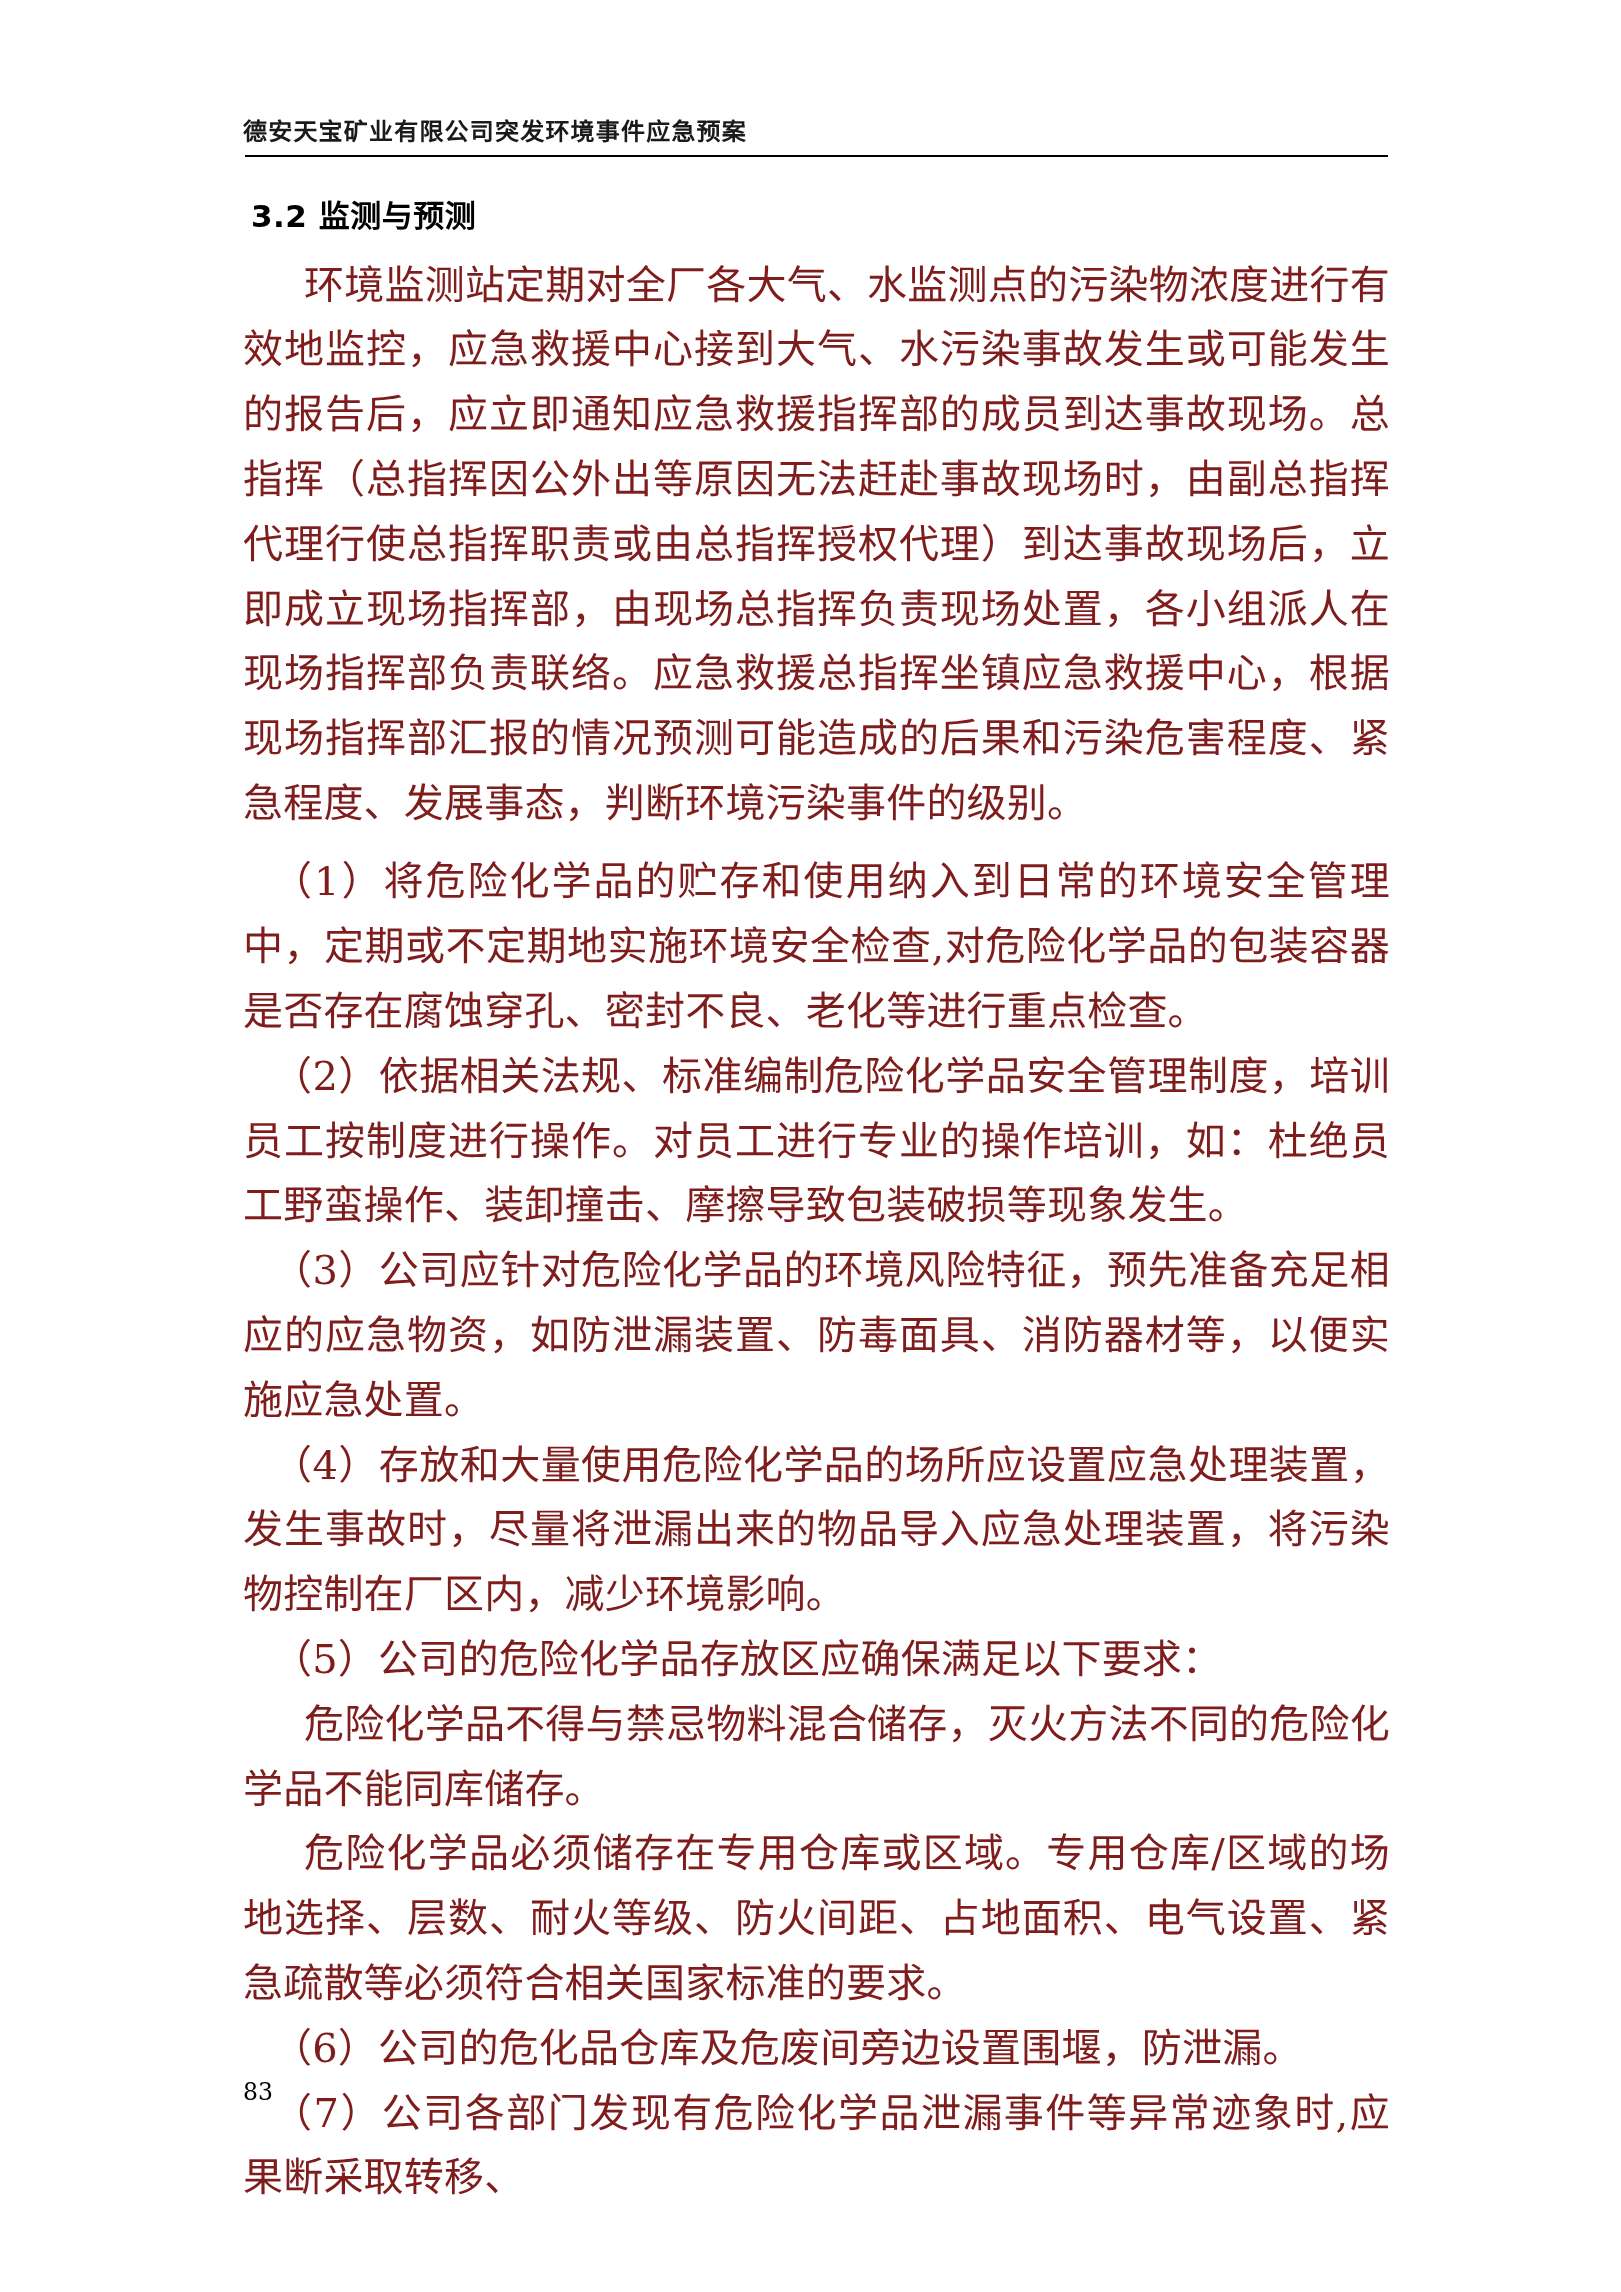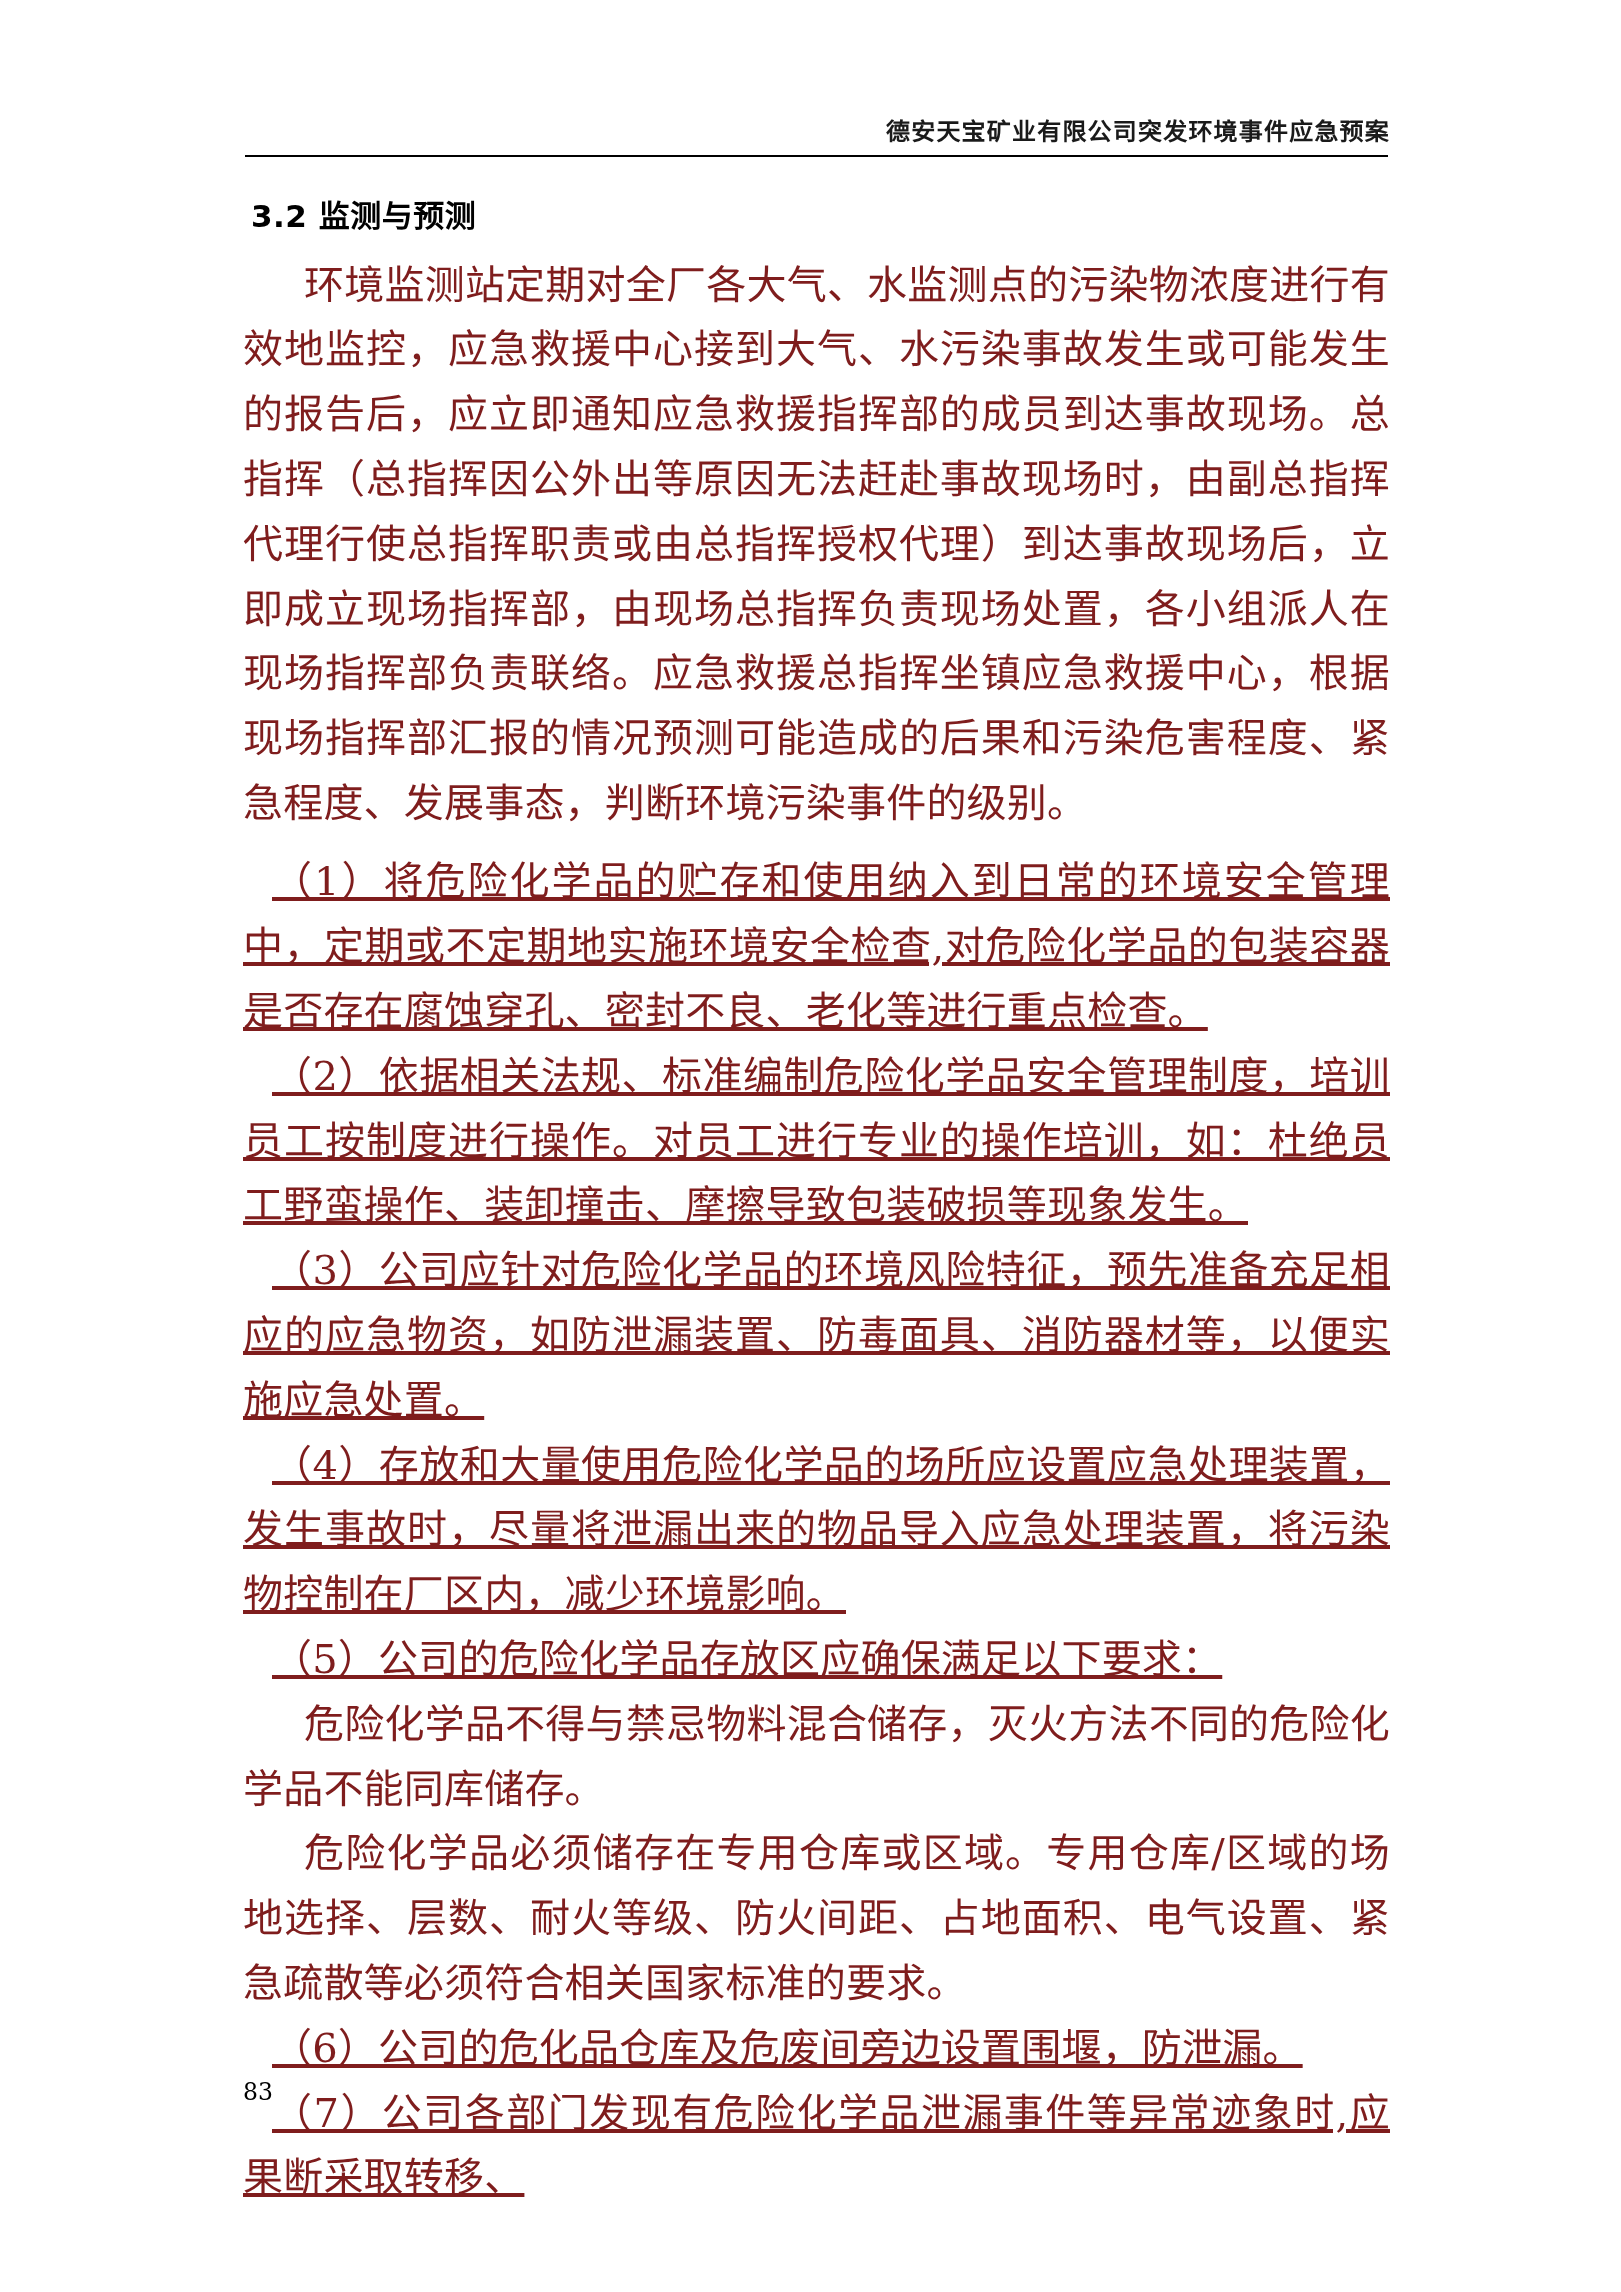"德安天宝矿业有限公司突发环境事件应急预案" .header { text-align: right -> left }
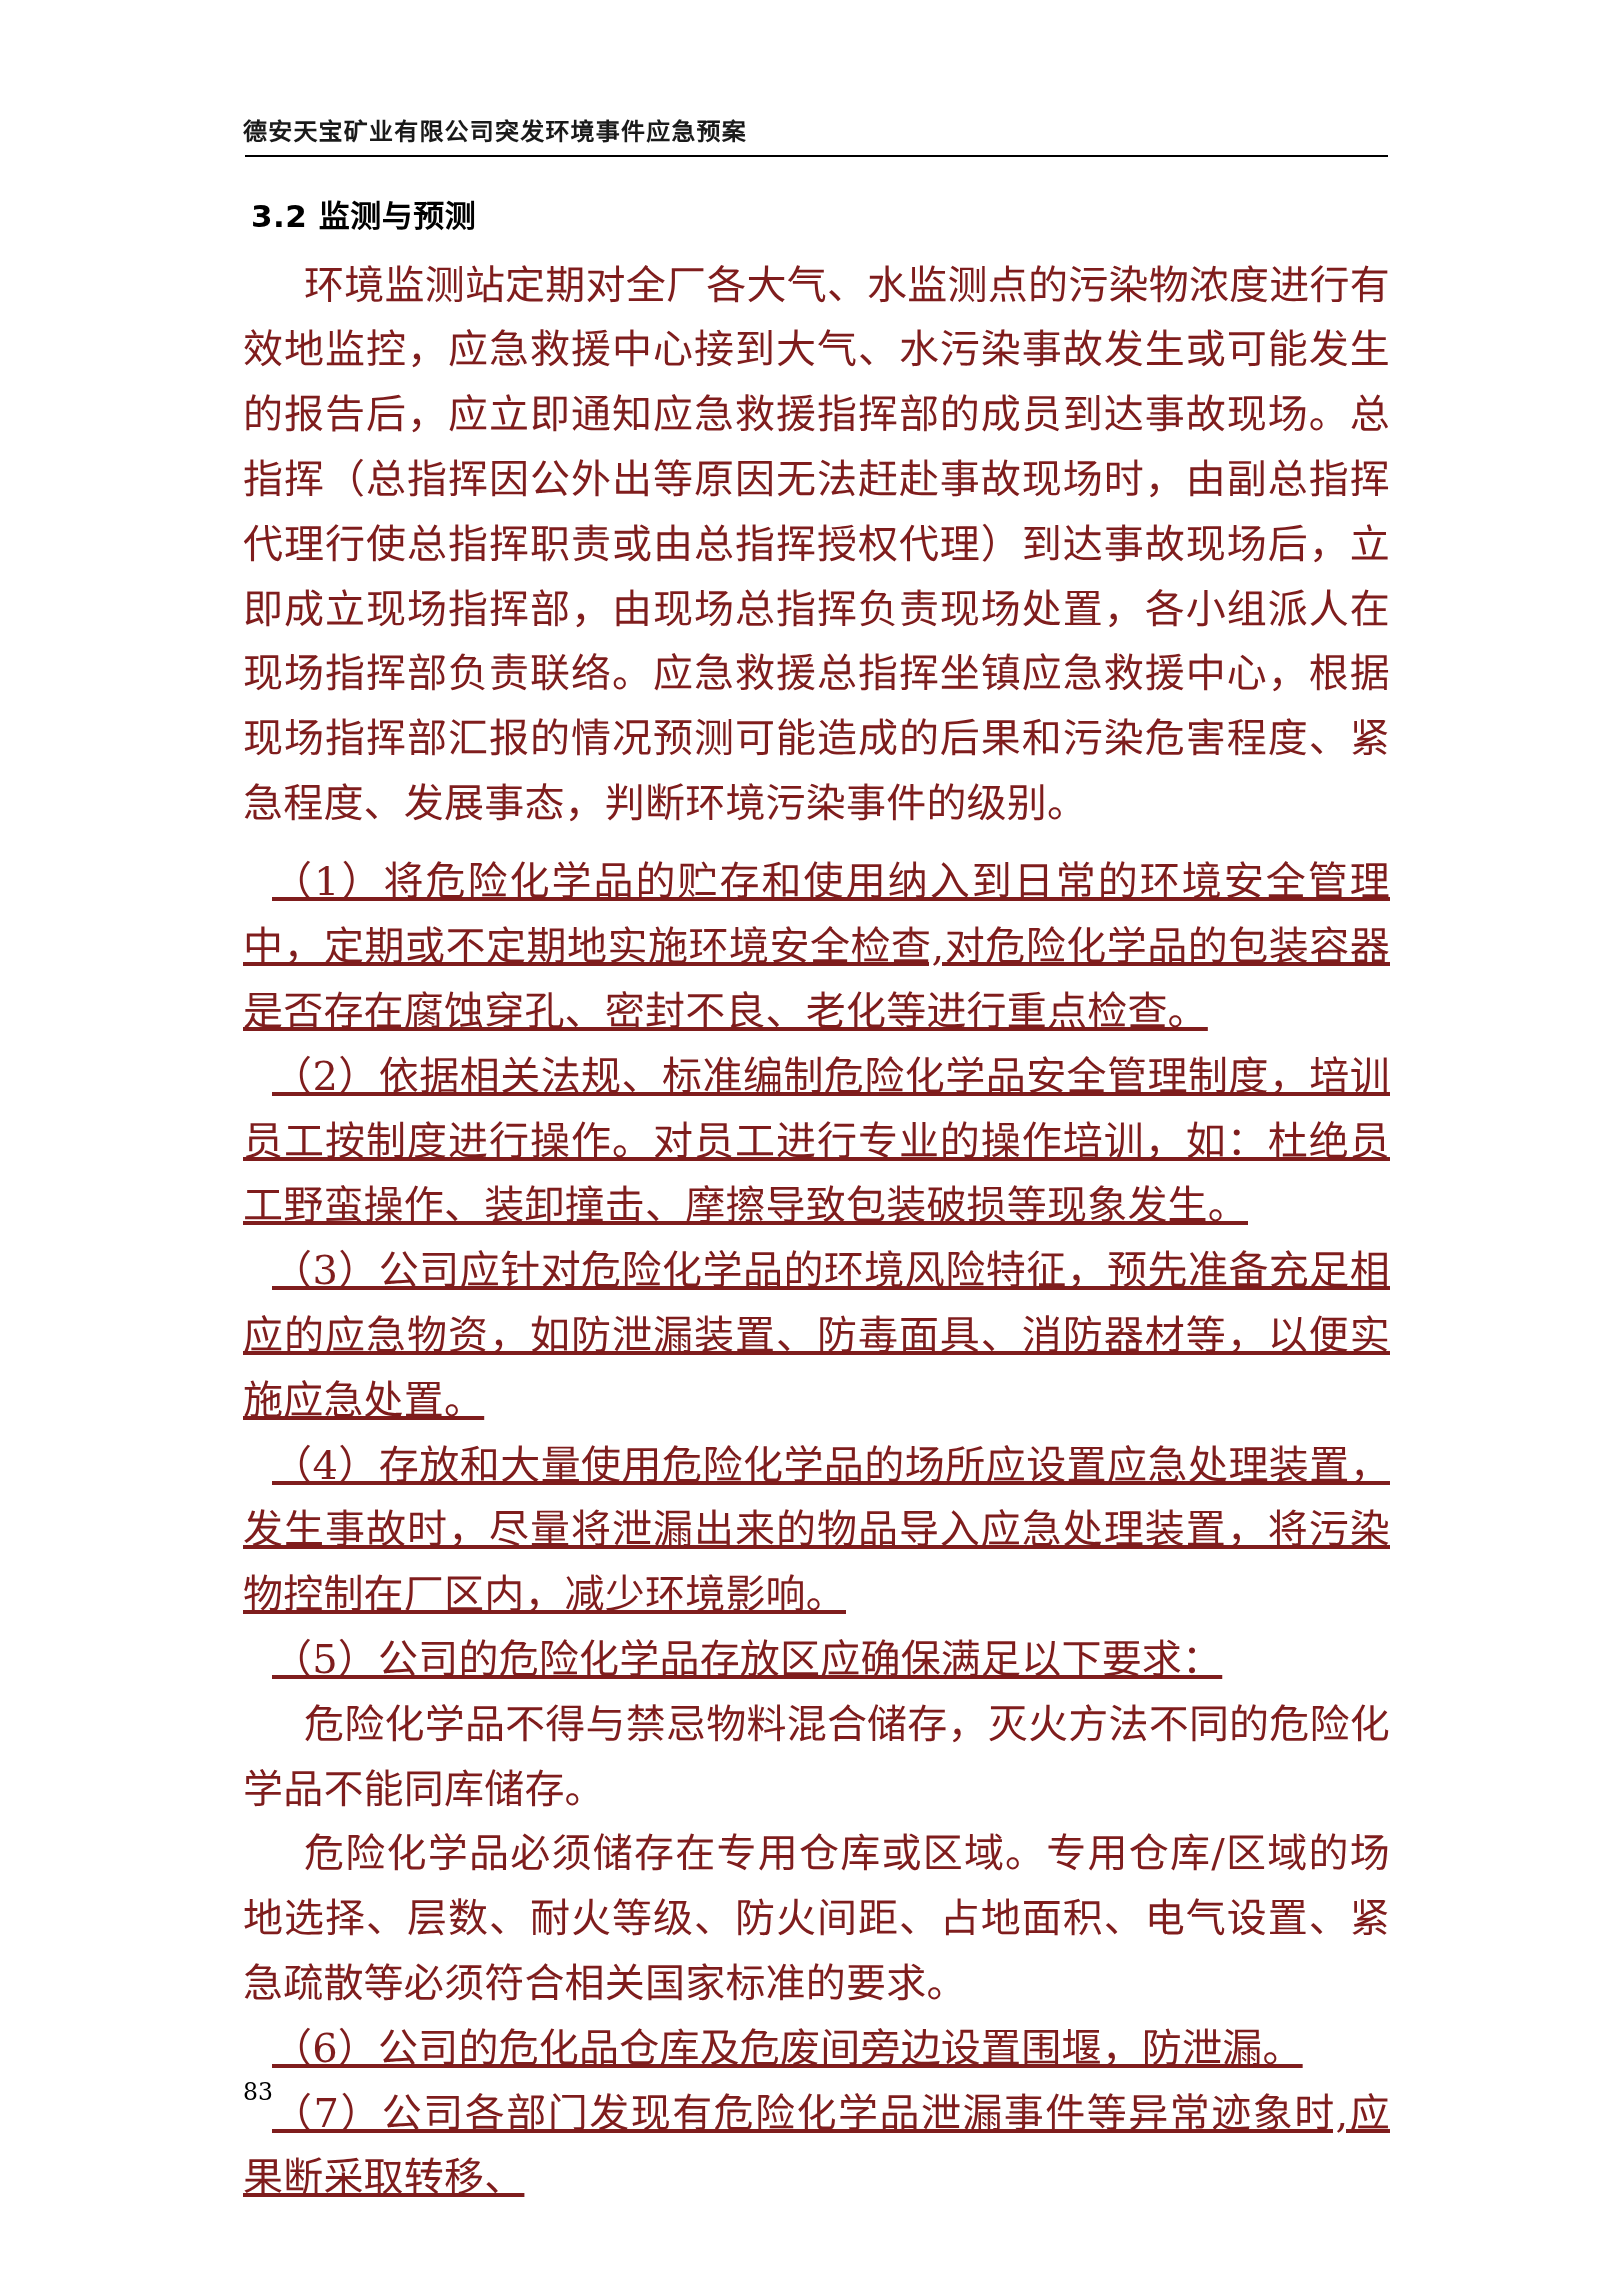"（1）将危险化学品的贮存和使用纳入到日常的环境安全管理中，定期或不定期地实施环境" p.indent-num { text-decoration: underline -> none }
